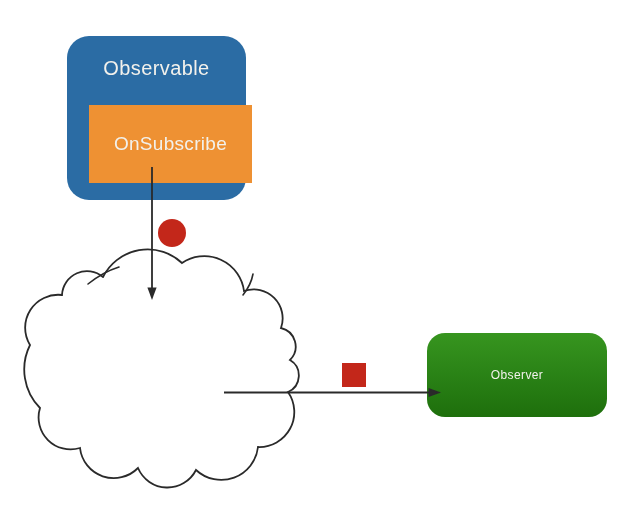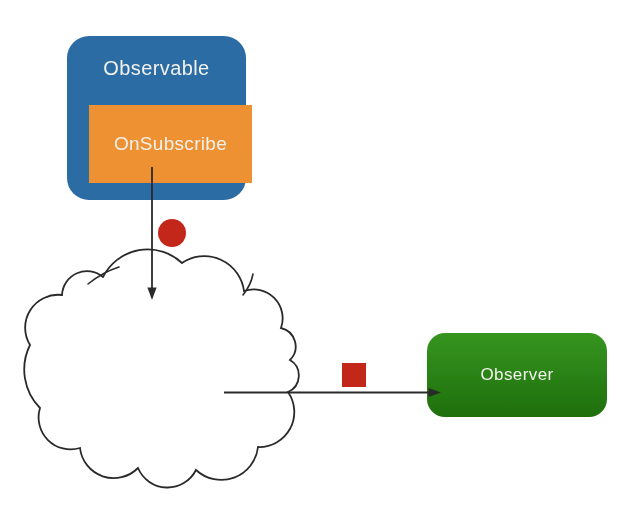"Observer" .observer-box { font-size: 17px -> 12px }
